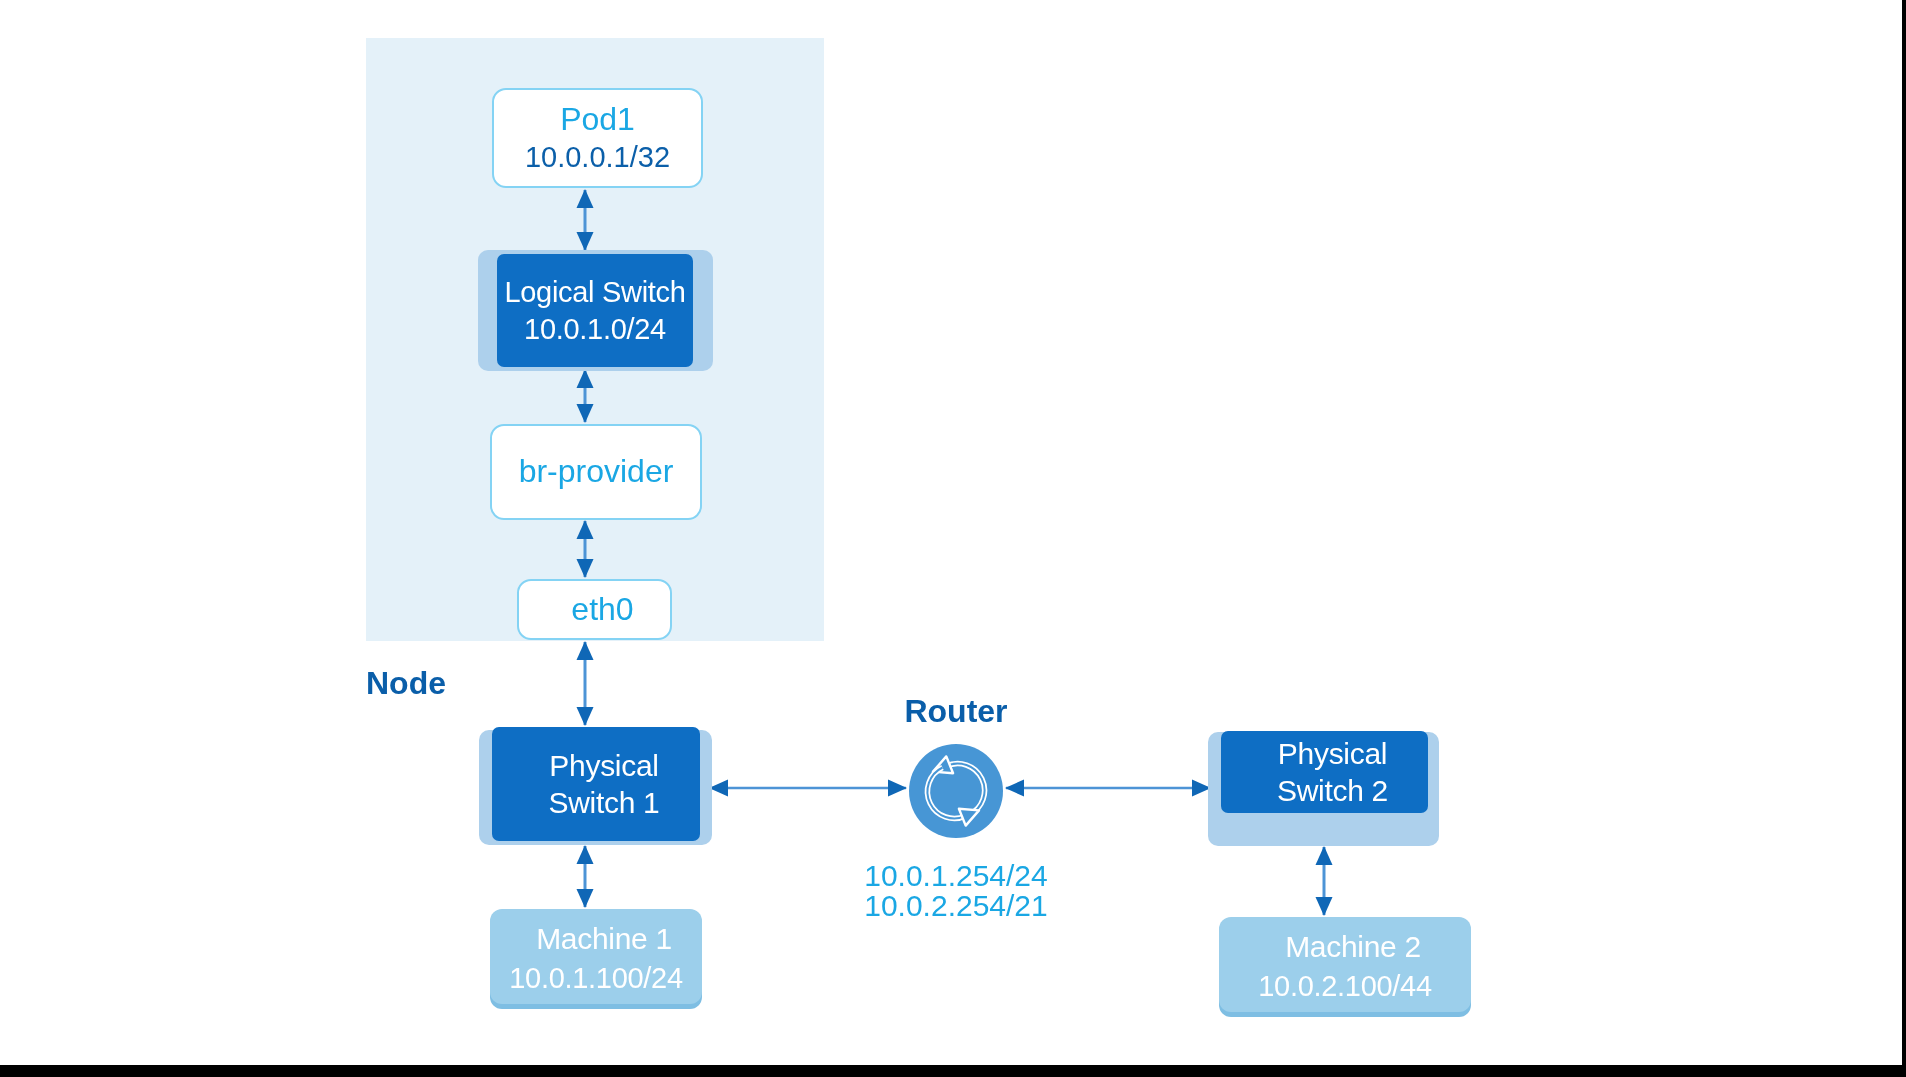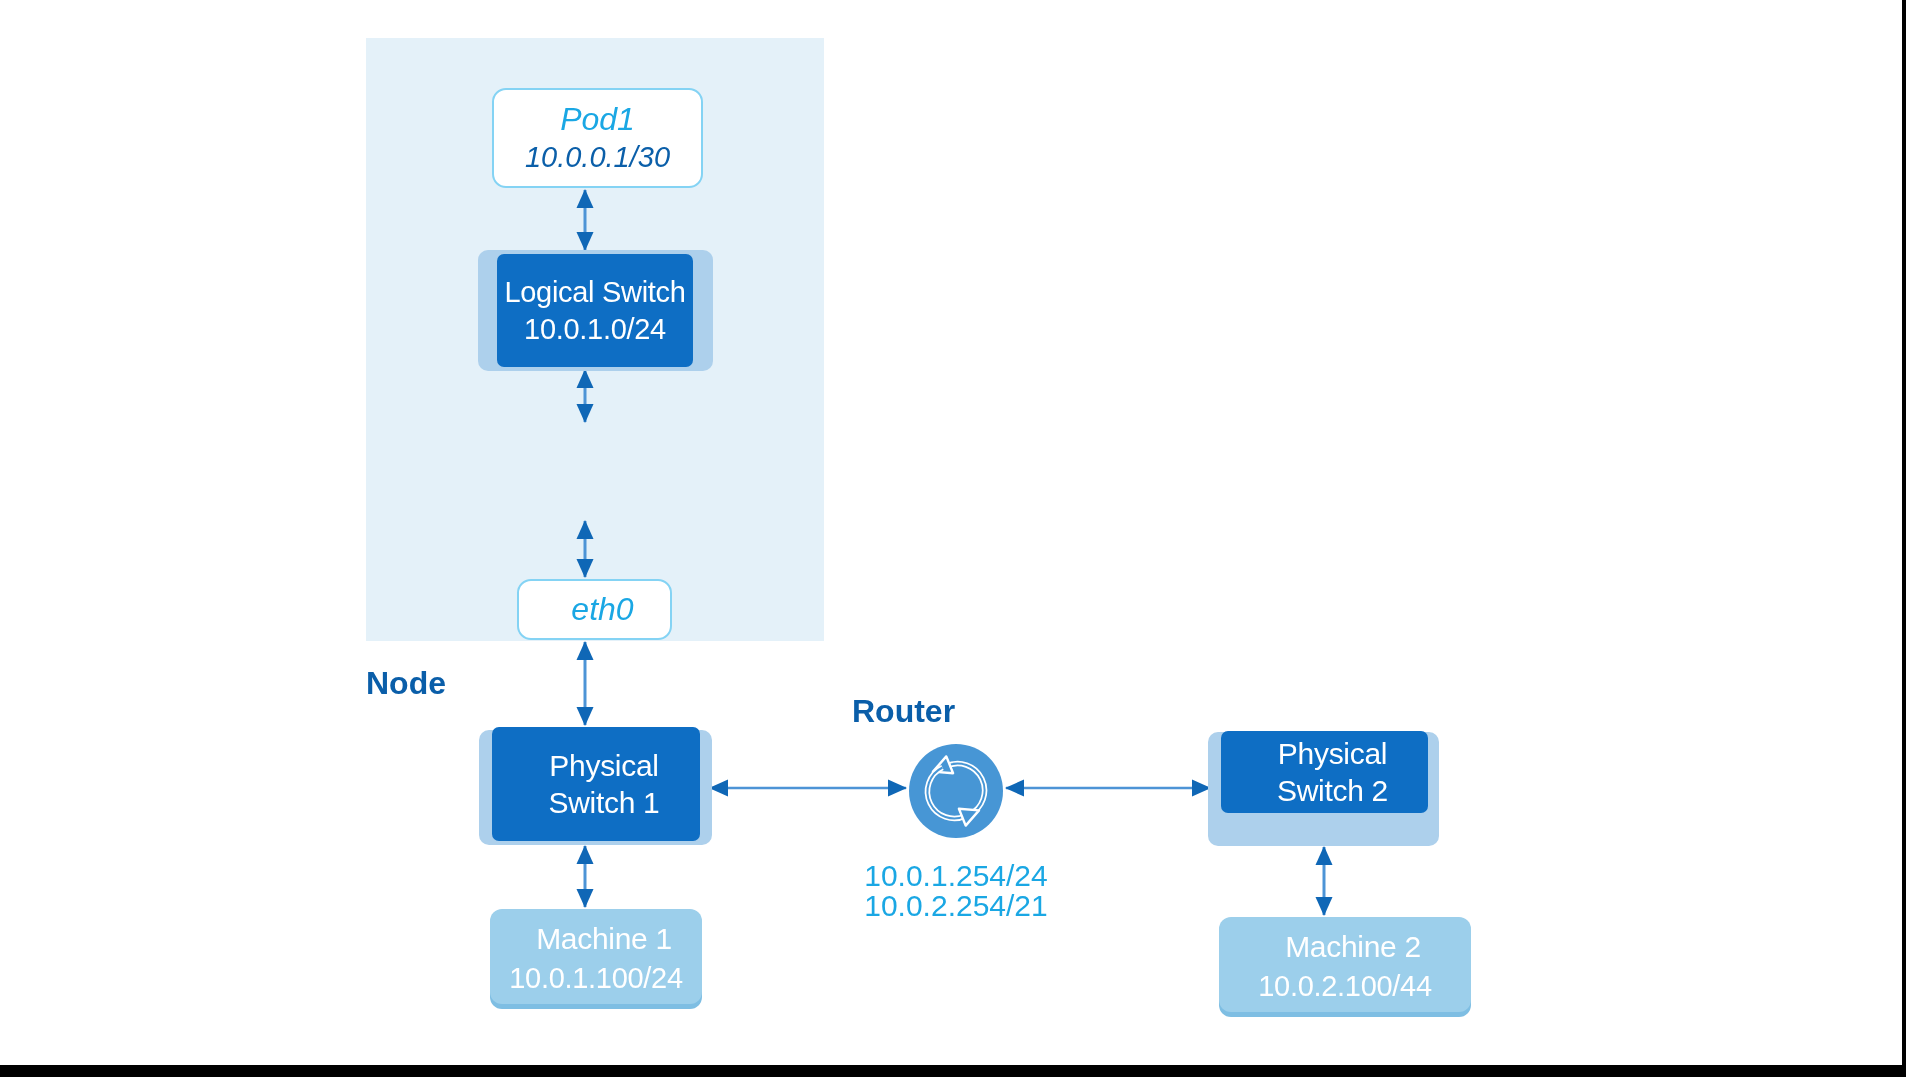"Pod1" .white-box { font-style: italic -> none }
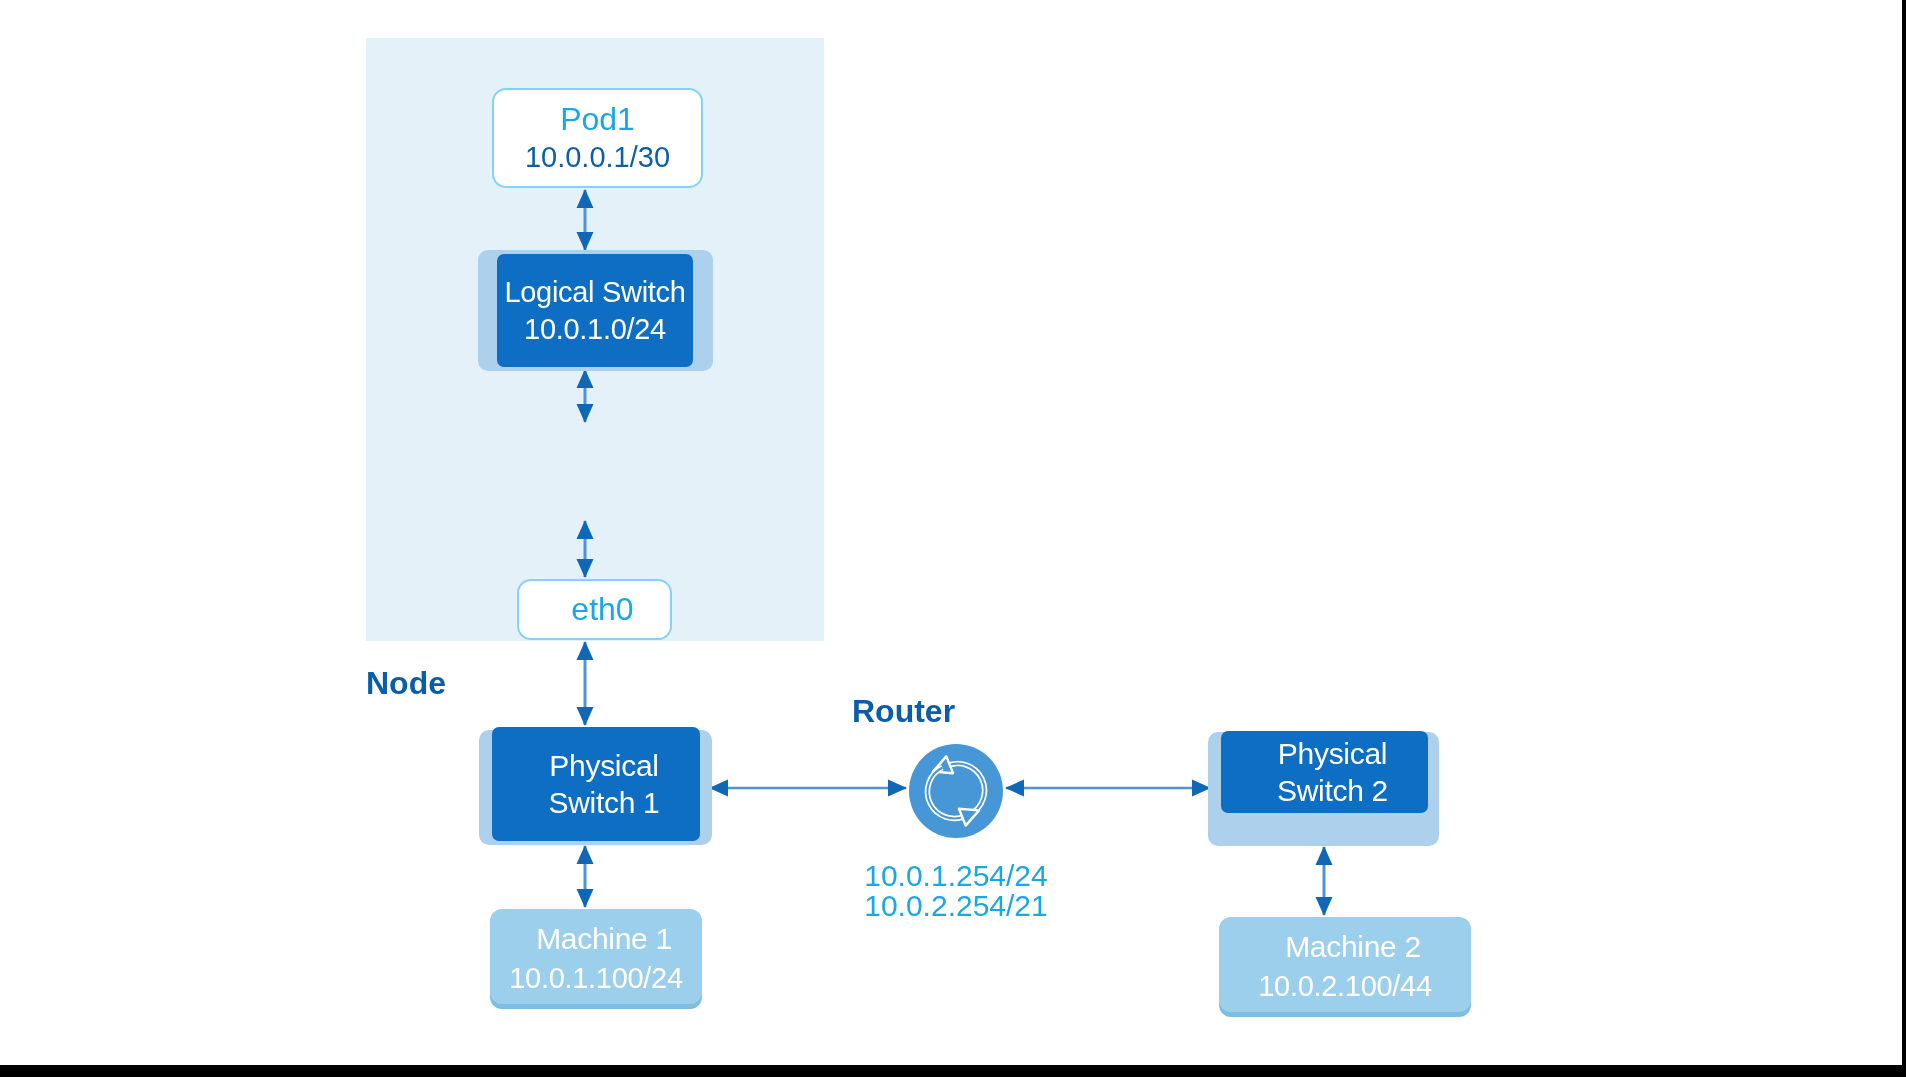"10.0.0.1/30" div.dark-ip { text: 10.0.0.1/30 -> 10.0.0.1/32 }
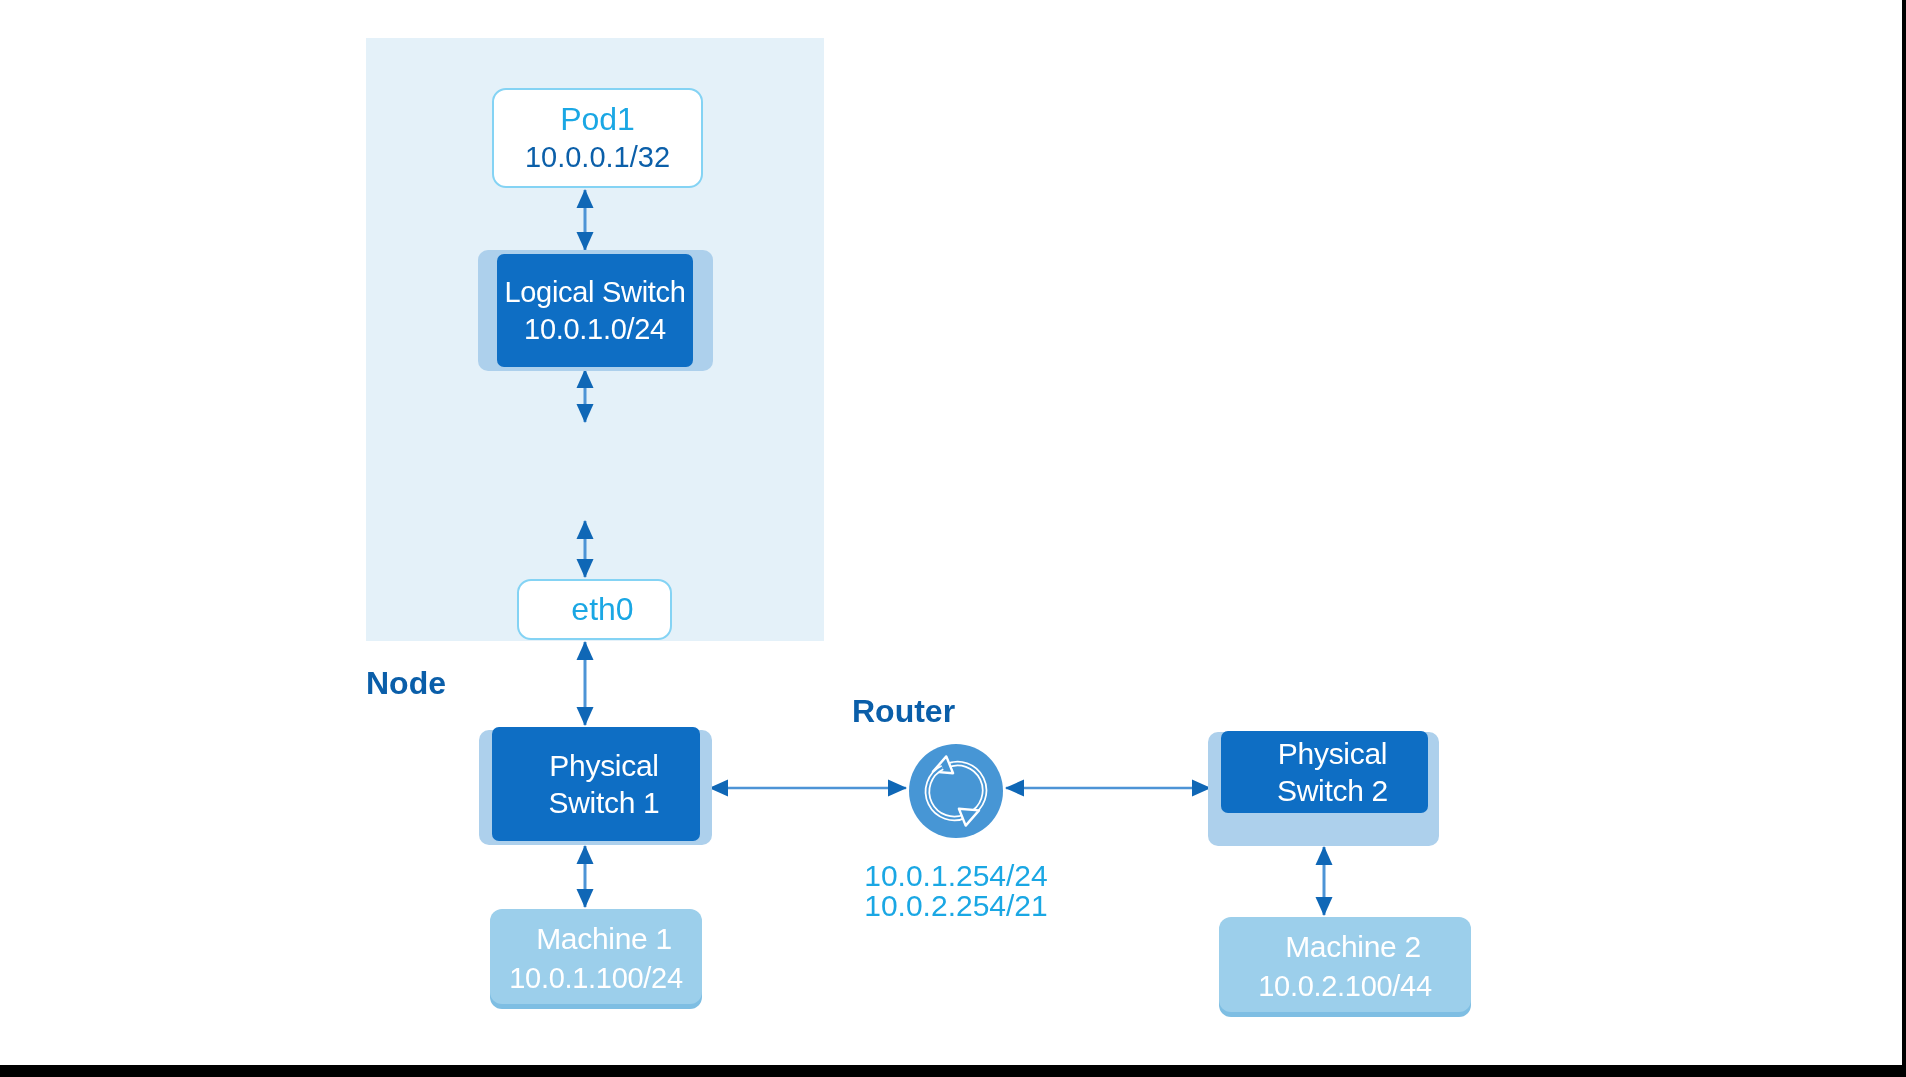"br-provider" div.abs { html: none -> <div> <div>br-provider</div> </div> }
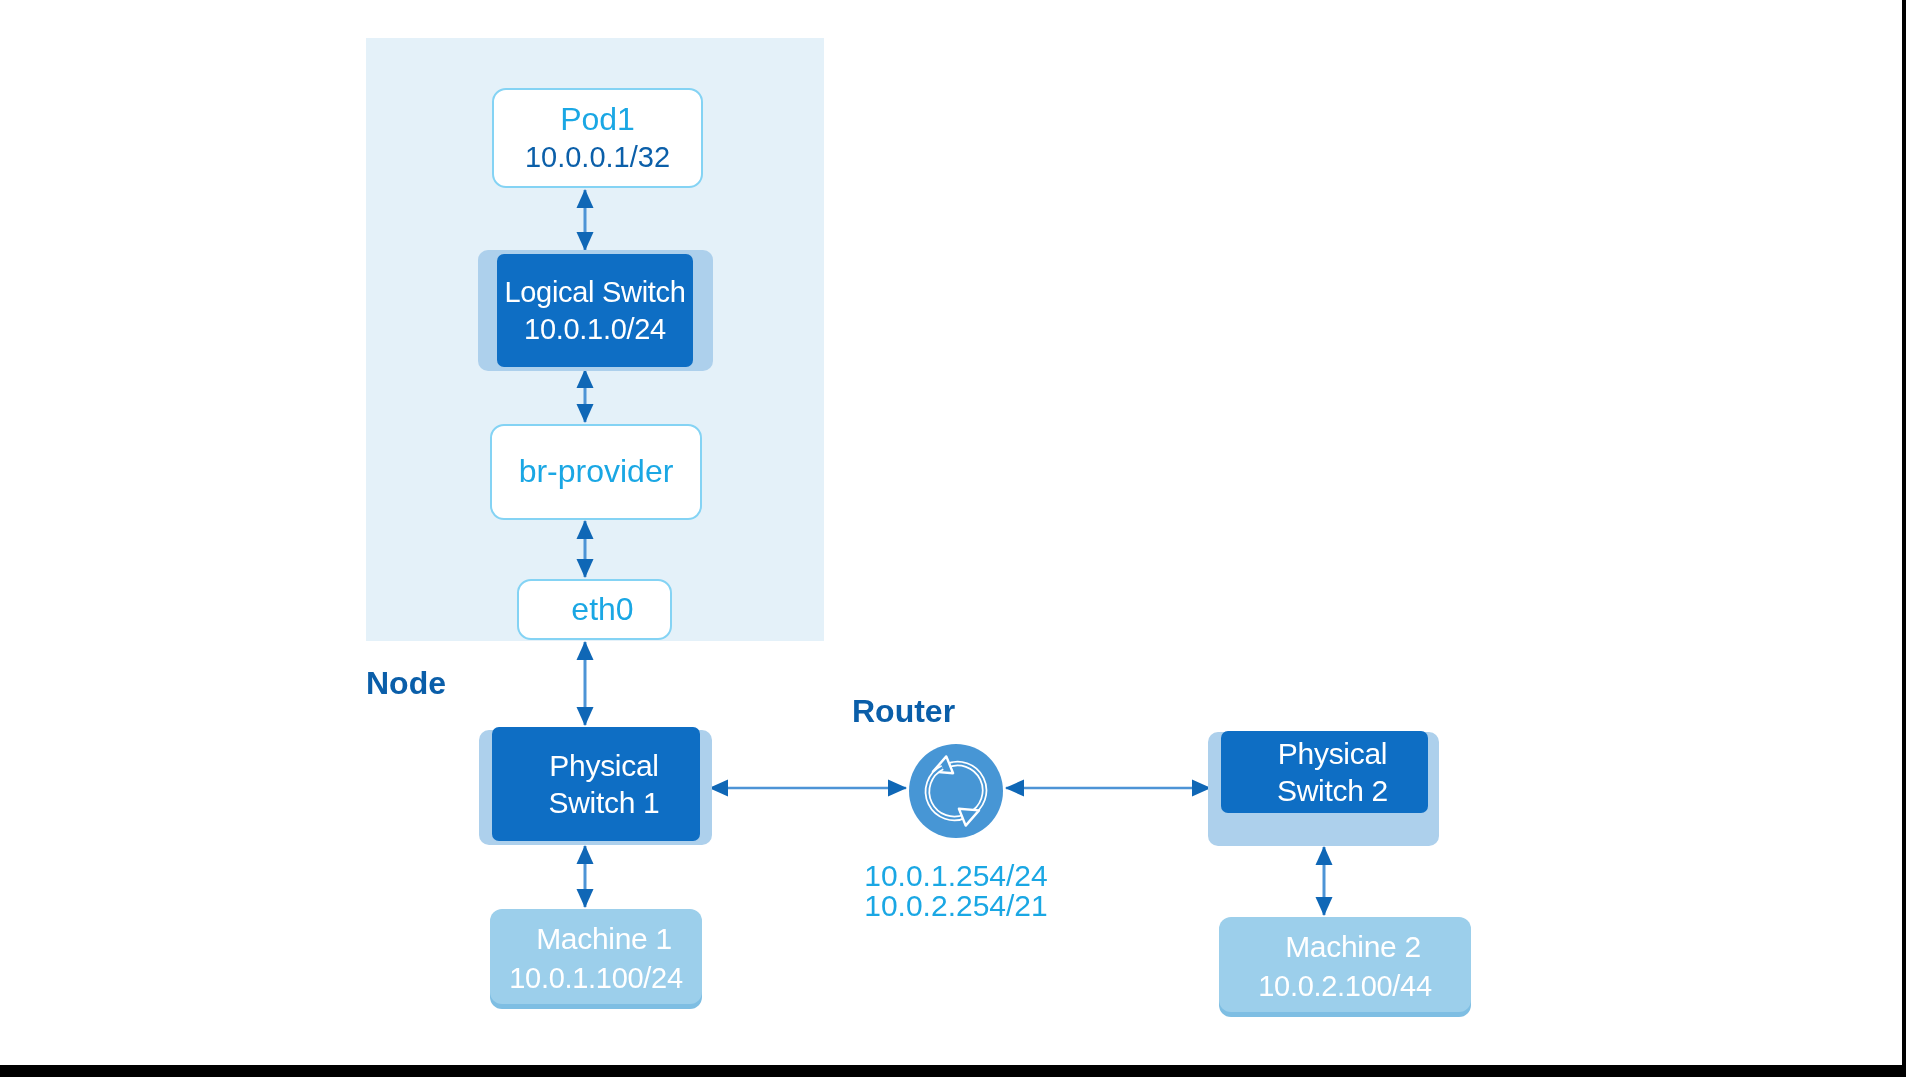"Router" .router-label { text-align: left -> center }
